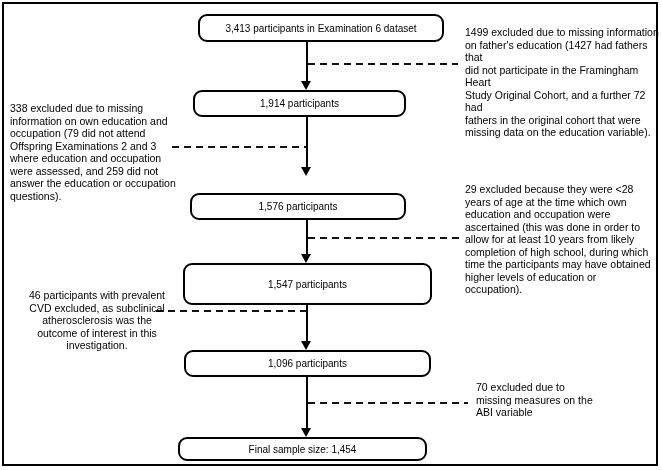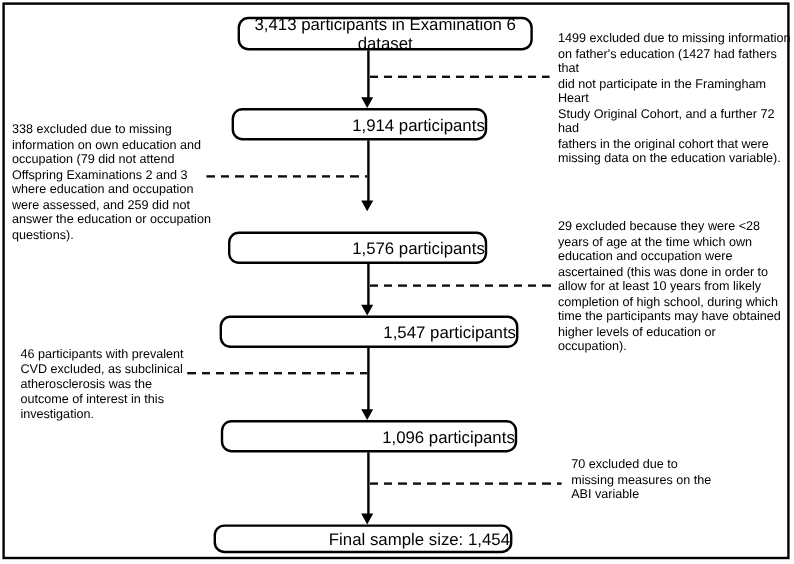"3,413 participants in Examination 6" .box { font-size: 14px -> 10px; justify-content: flex-end -> center }
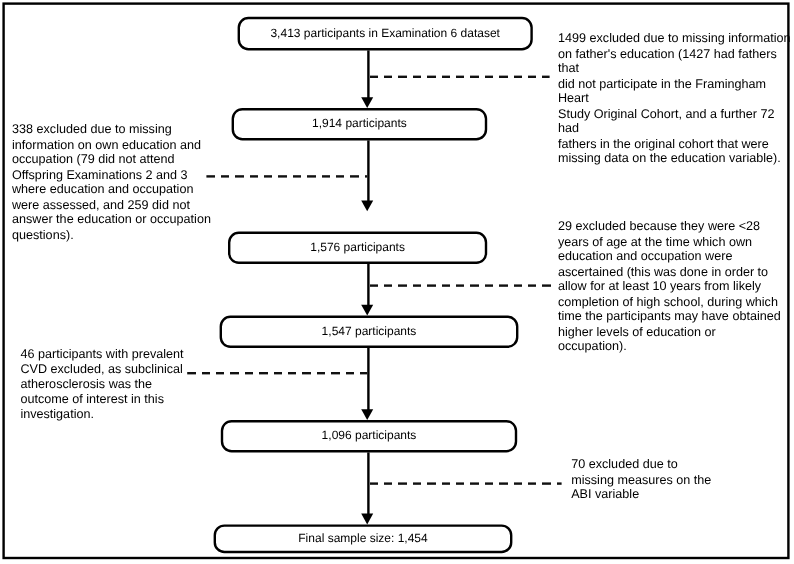"1,547 participants" div.box { height: 27px -> 42px }
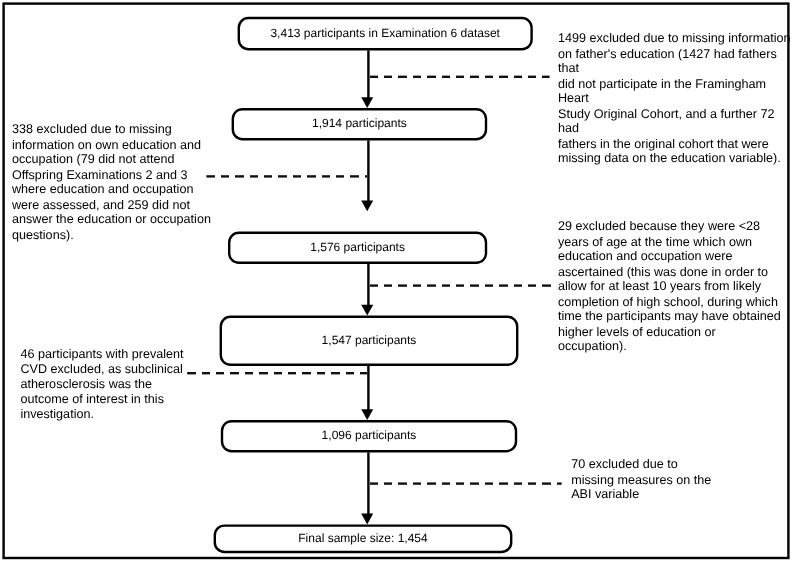"46 participants with prevalent" div.note { text-align: none -> center }
